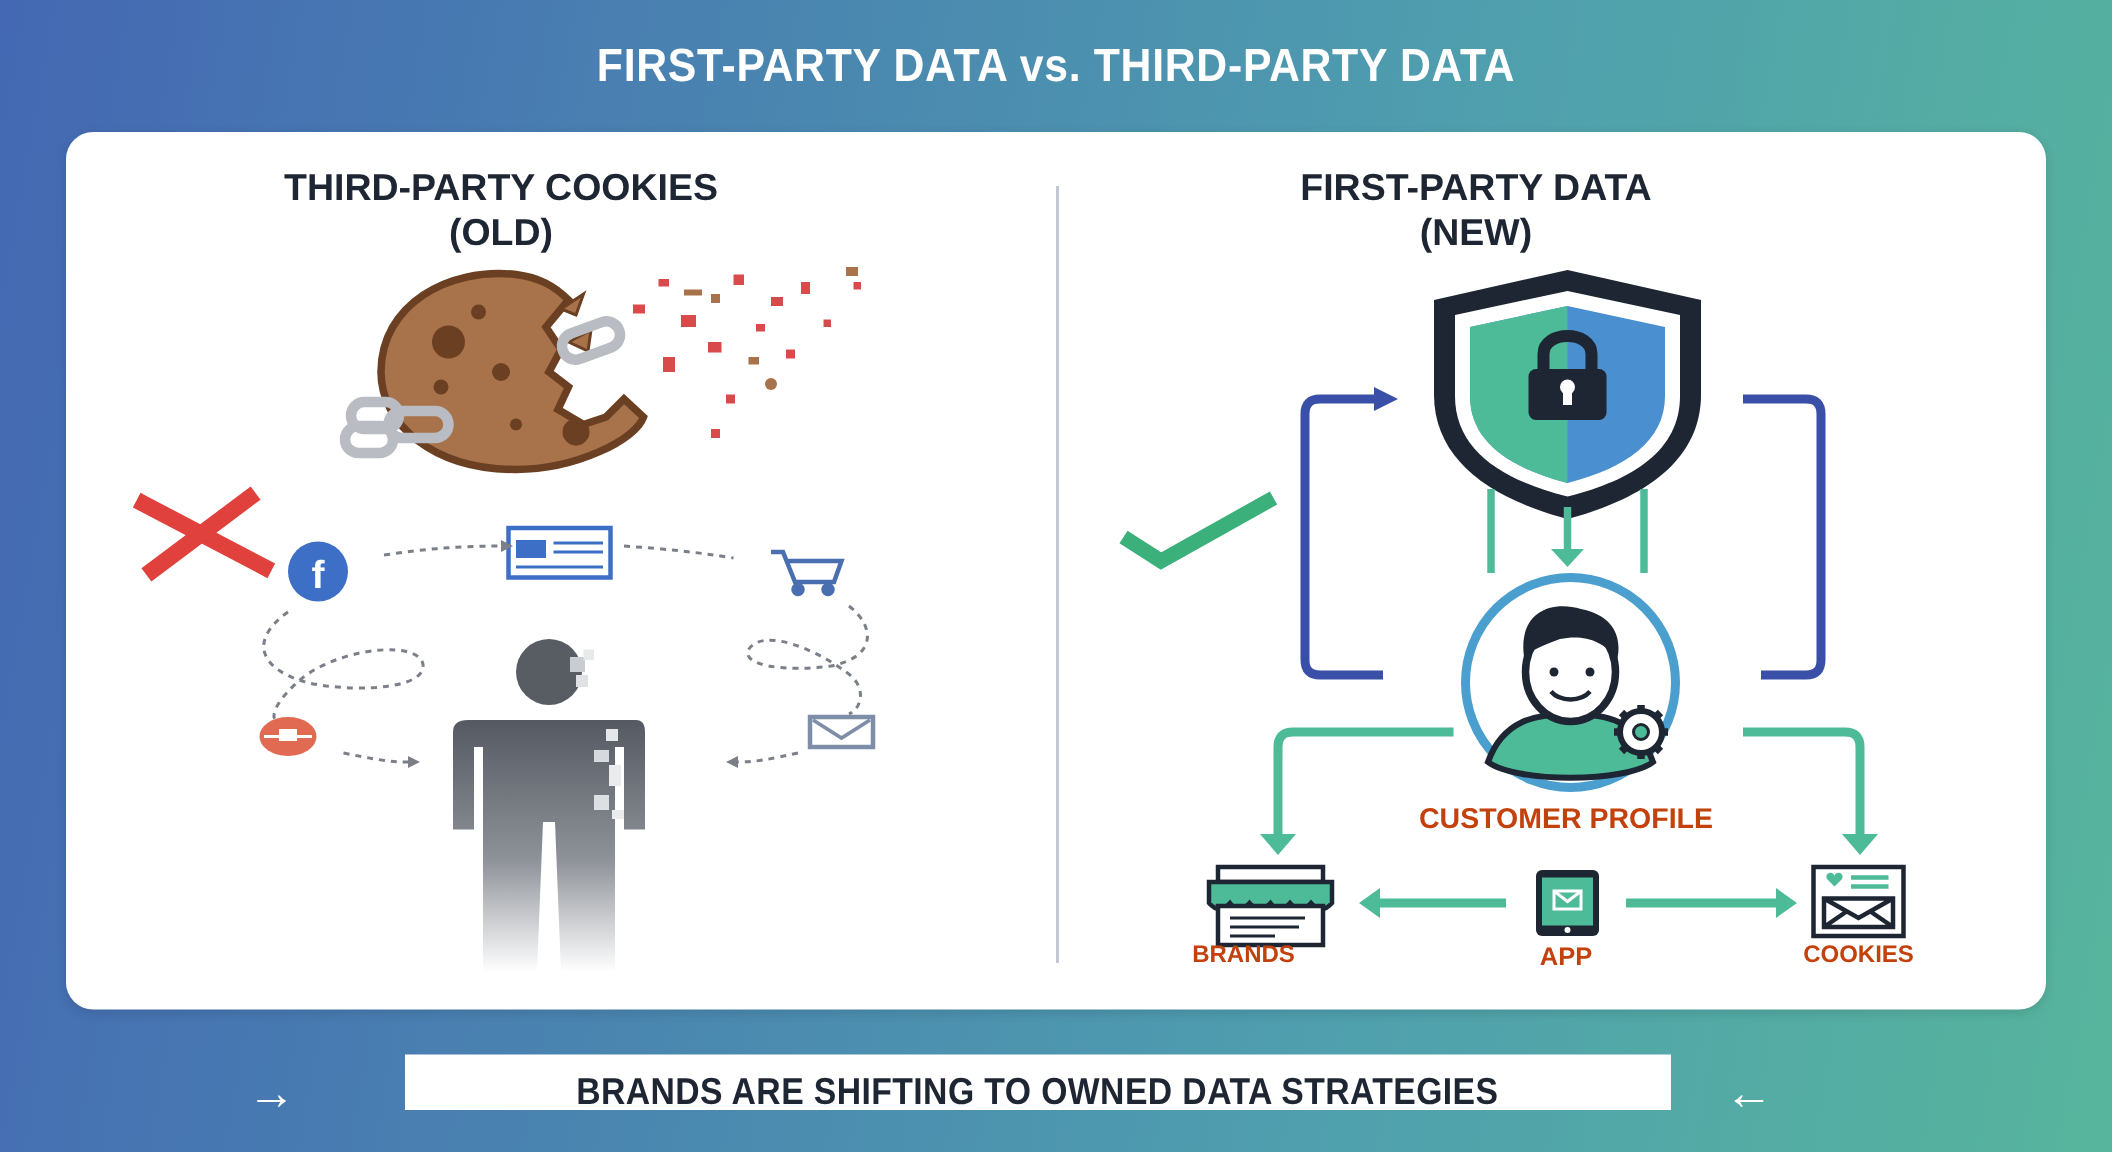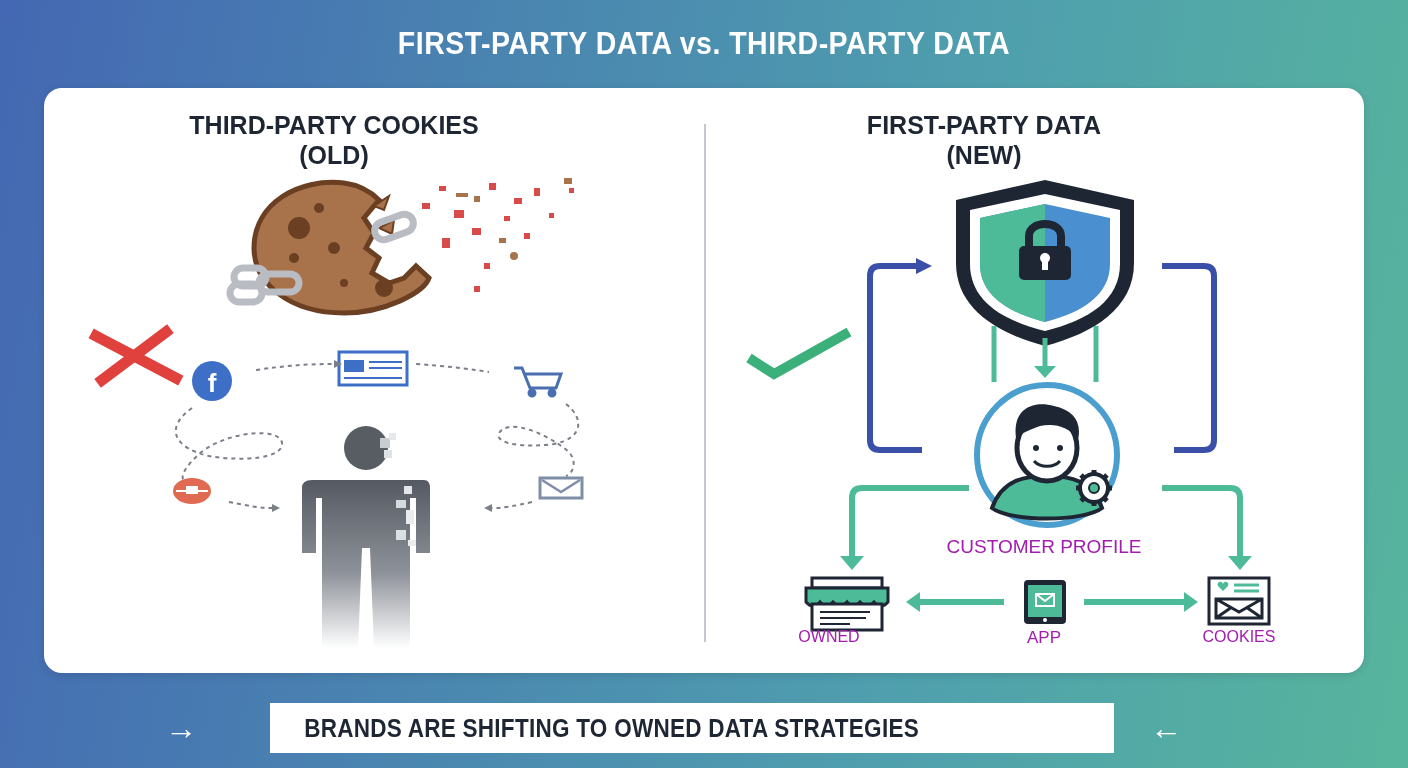"CUSTOMER PROFILE" .lbl { color: #a21caf -> #c2410c; font-weight: normal -> bold }
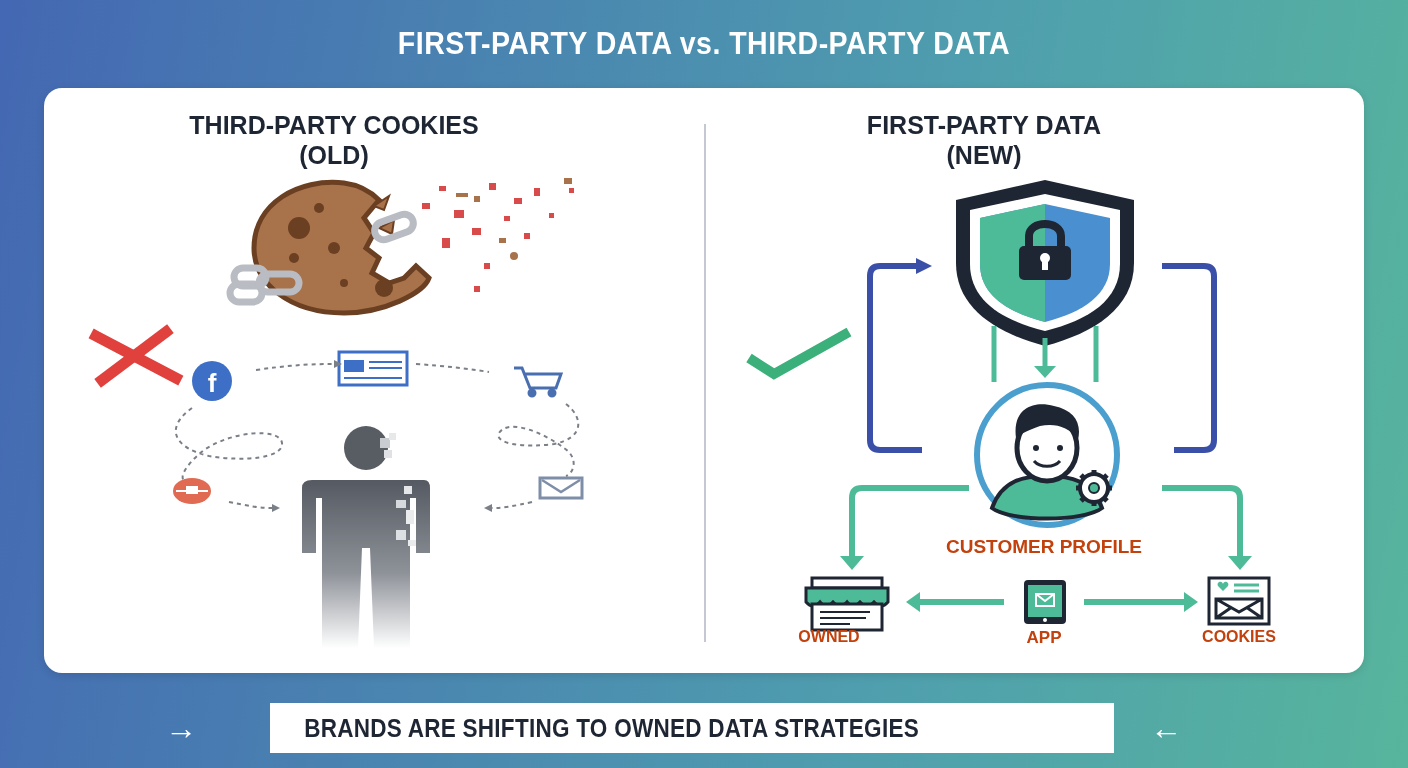"OWNED" div.lbl { text: OWNED -> BRANDS }
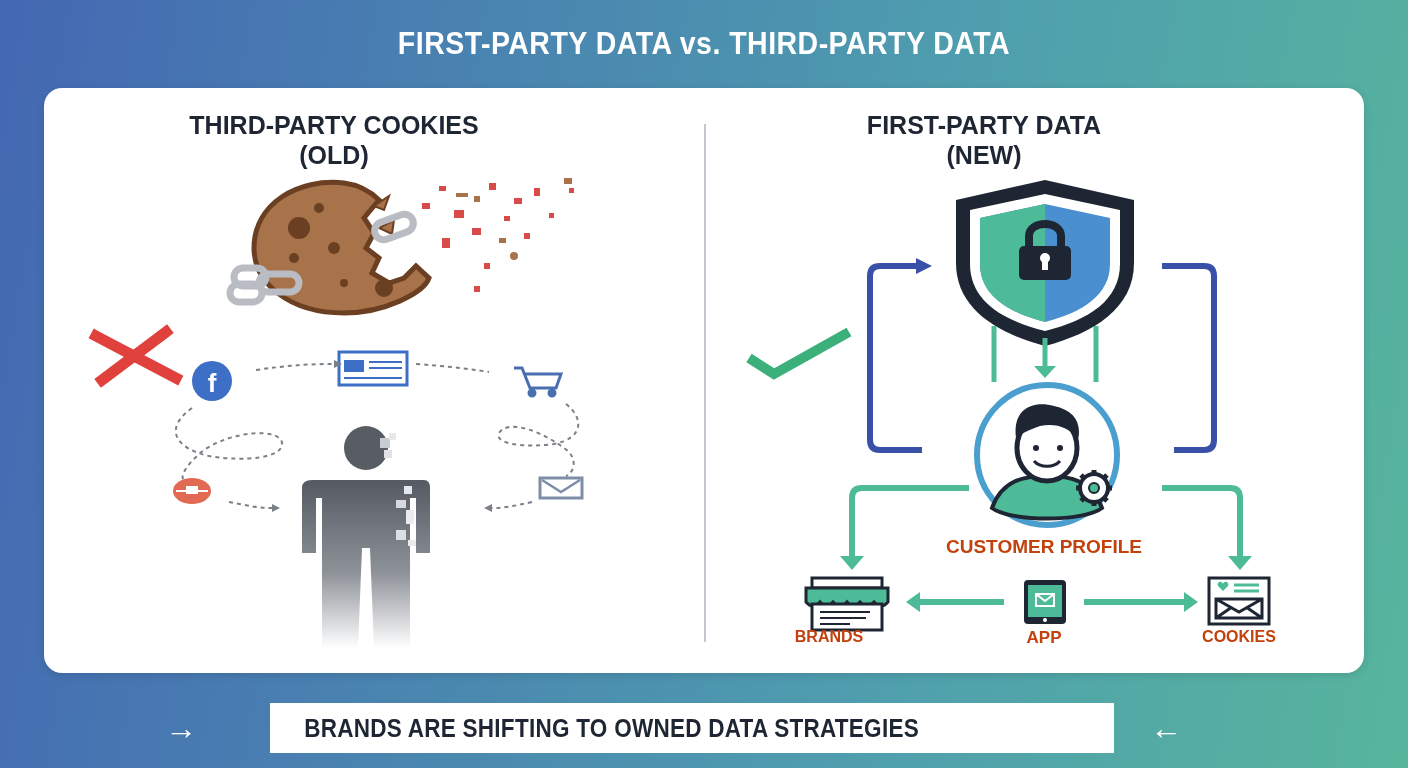"BRANDS ARE SHIFTING TO OWNED" .banner { height: 50px -> 37px; text-align: left -> center }
